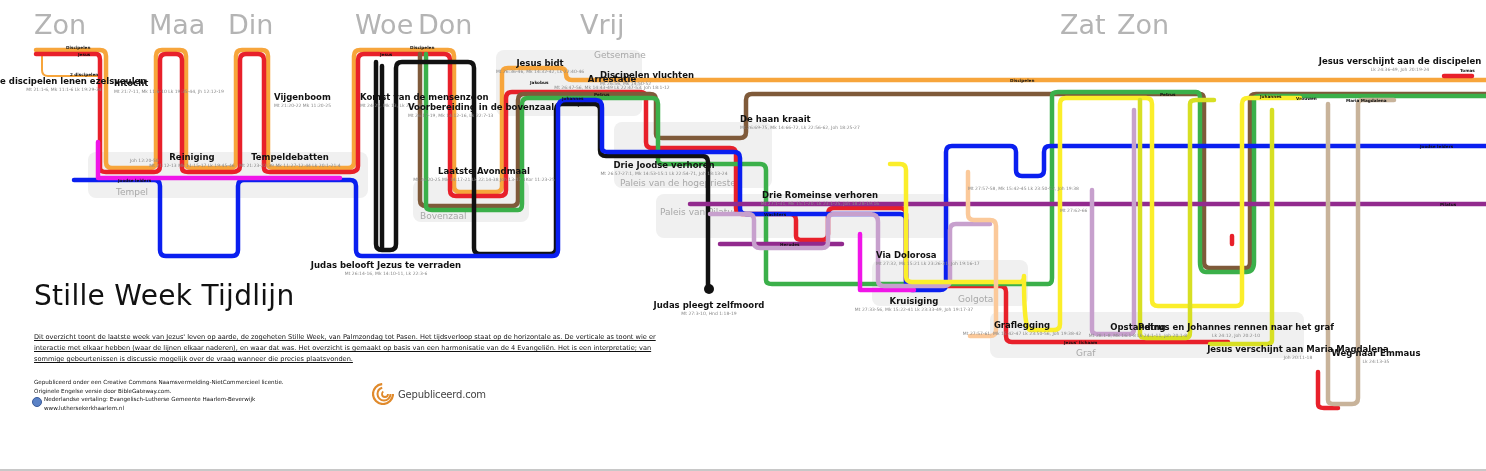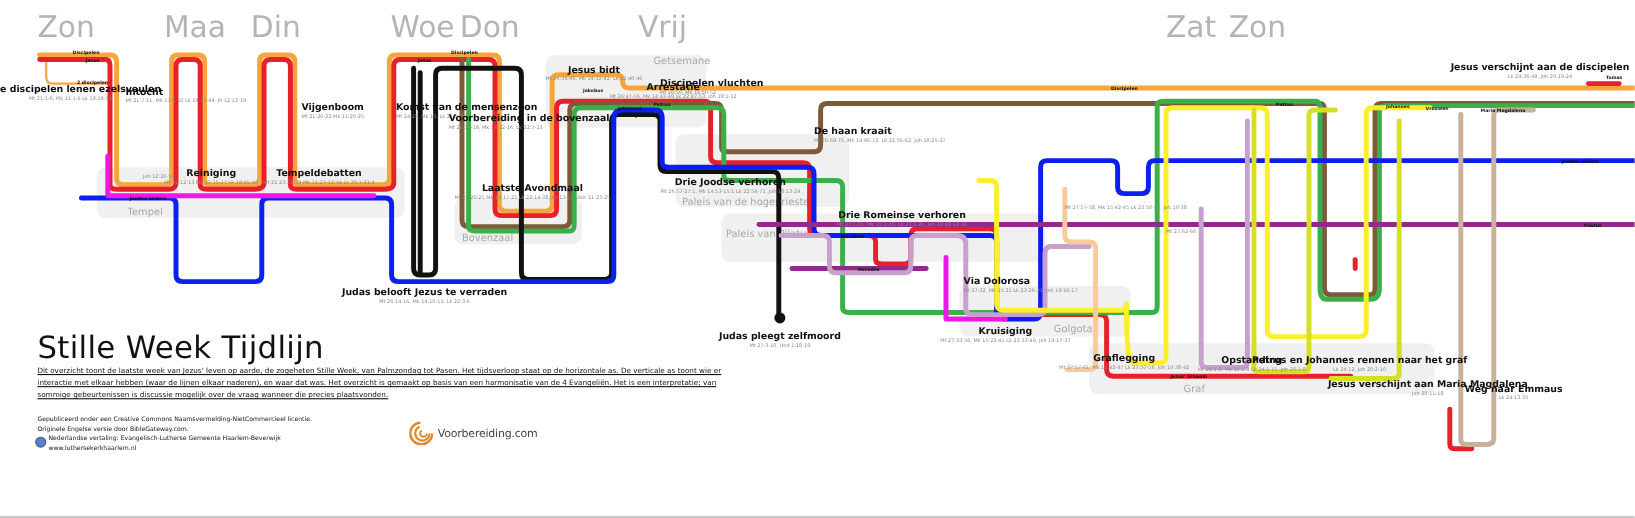"Stille Week Tijdlijn" .title { top: 299px -> 279px }
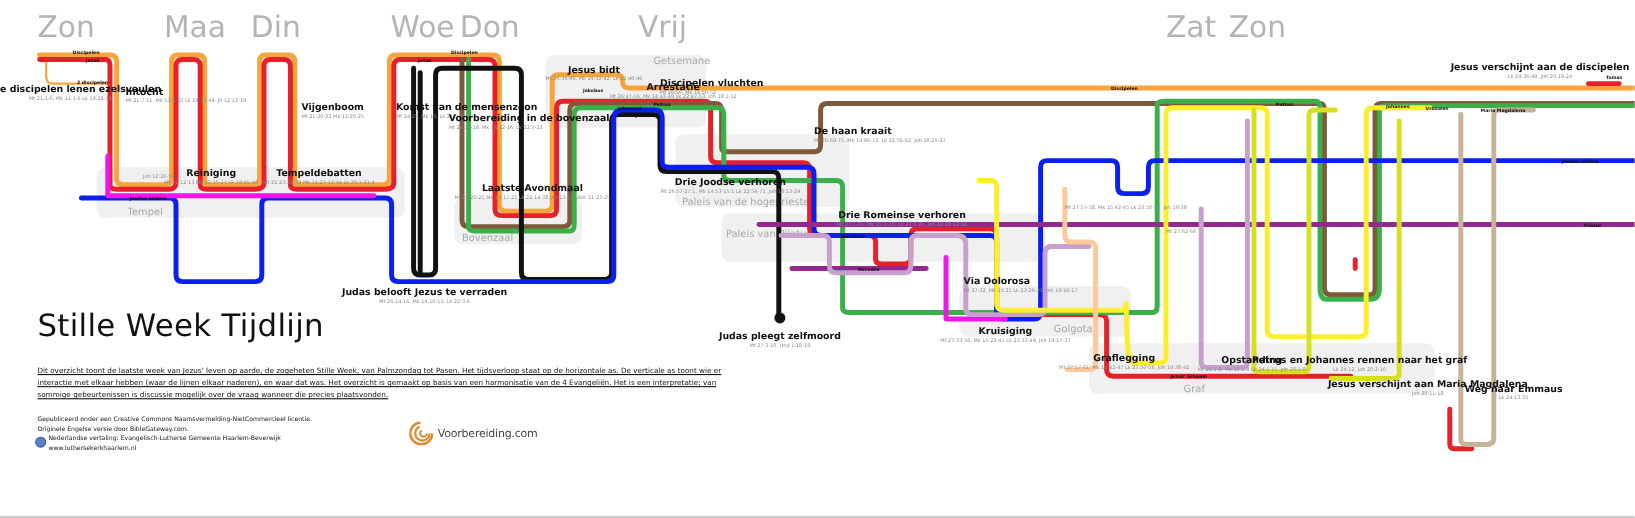"Voorbereiding.com" span.txt { text: Voorbereiding.com -> Gepubliceerd.com }
